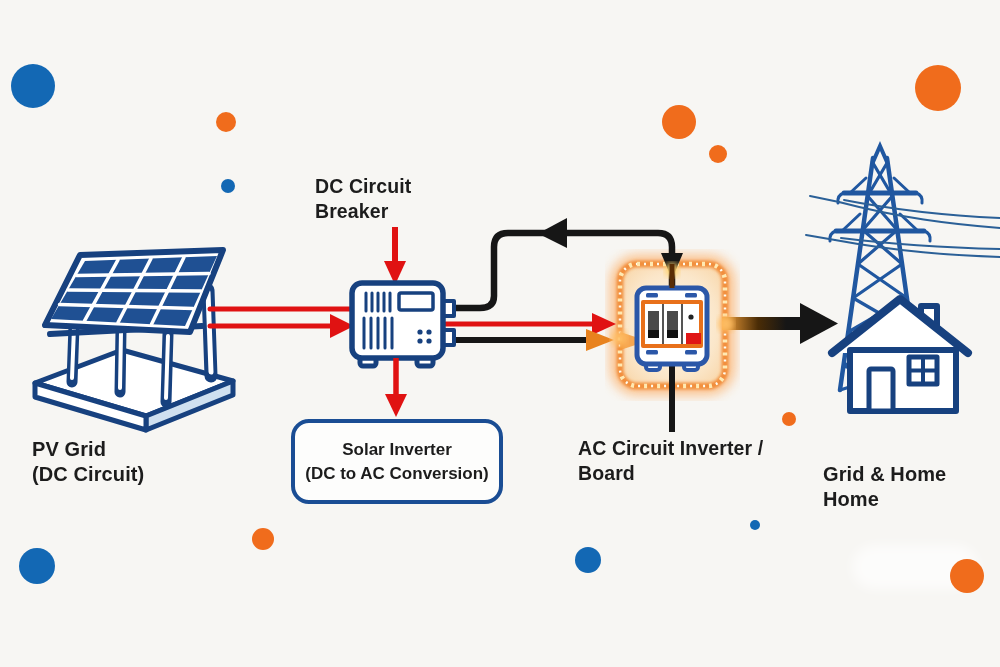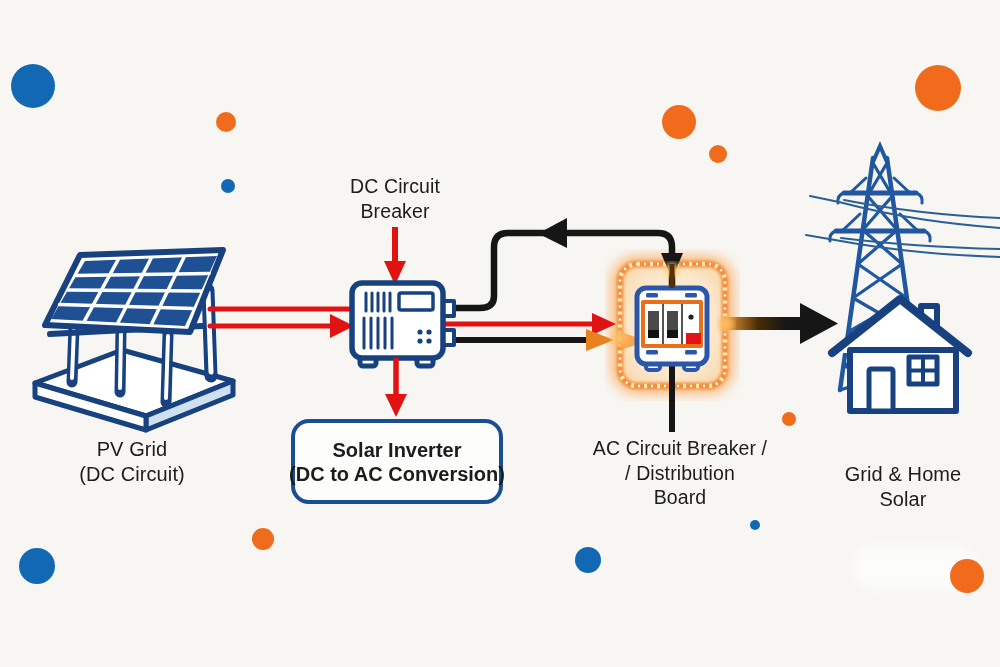"DC Circuit" .label { font-weight: 400 -> 700; text-align: center -> left }
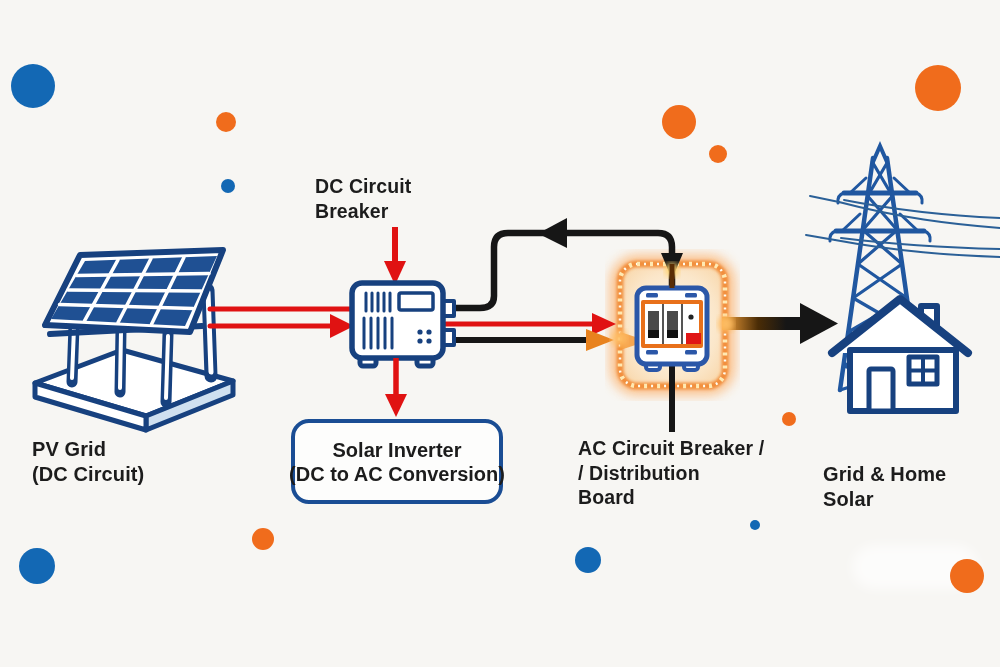"Solar Inverter" #inverter-label-box { font-size: 20px -> 17px }
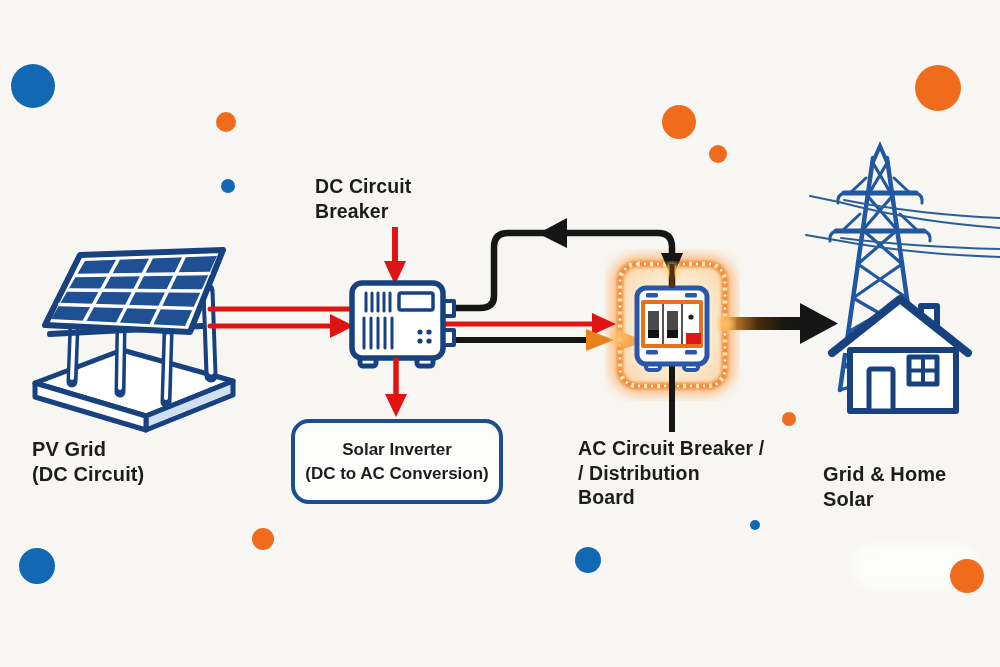"AC Circuit Breaker /" span { text: Breaker -> Inverter }
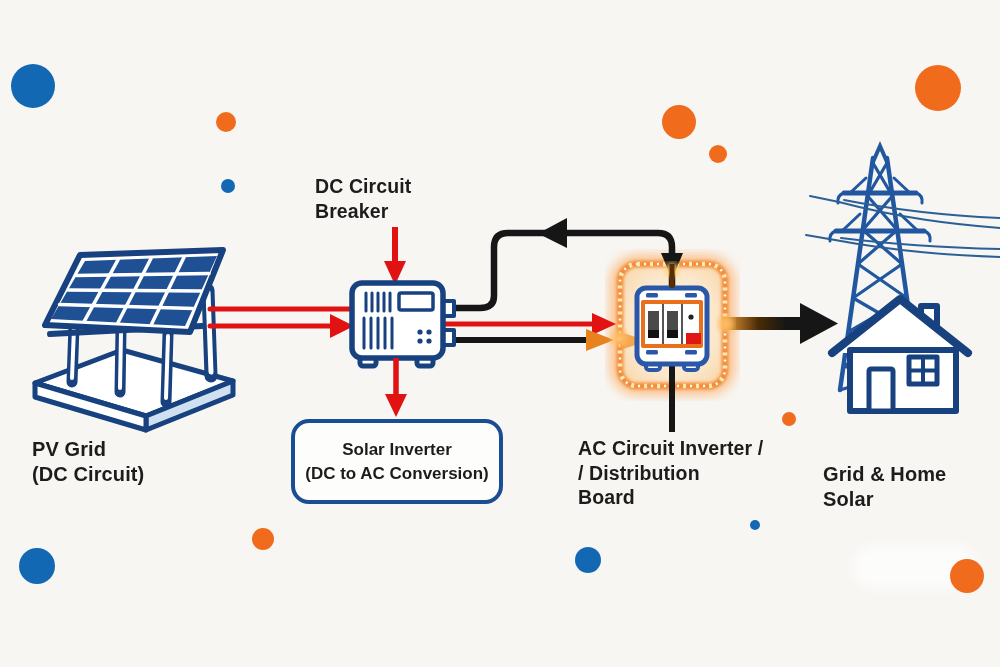"/ Distribution" span { html: <span>/ Distribution</span> -> none }
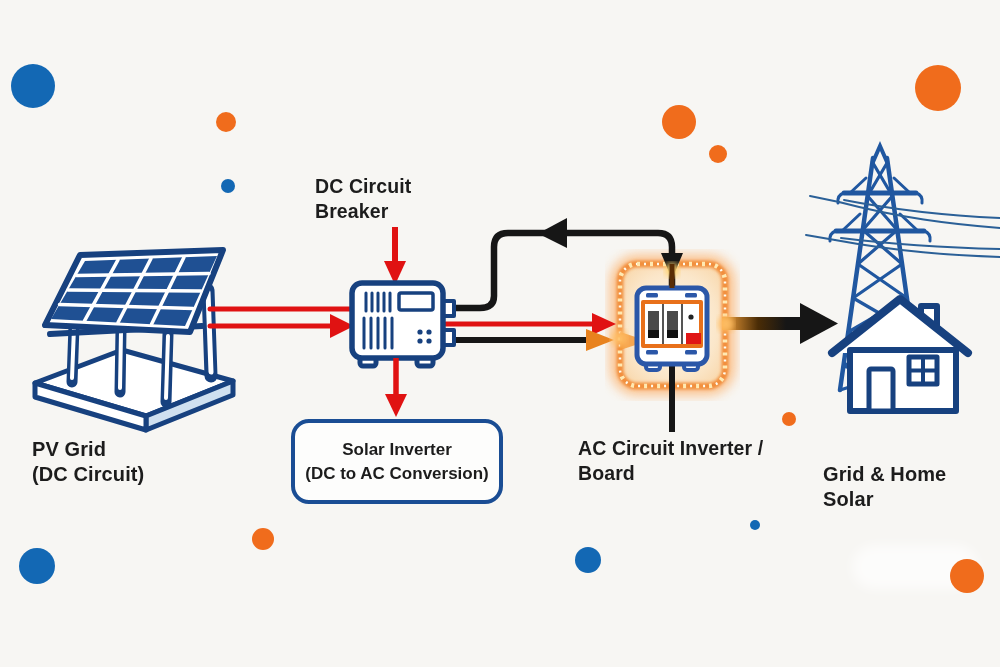"Solar" span { text: Solar -> Home }
